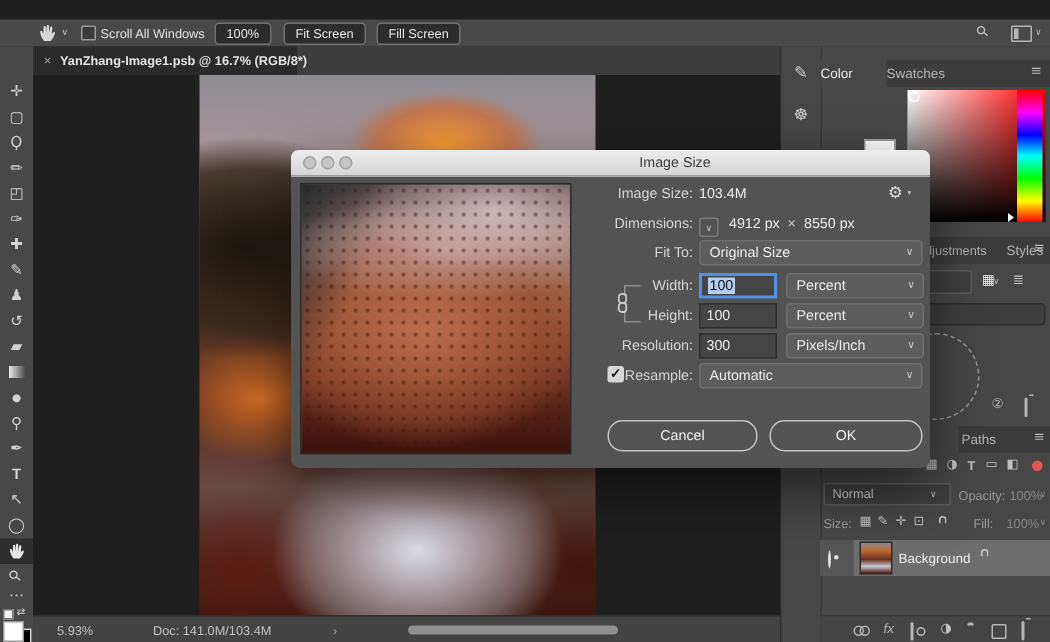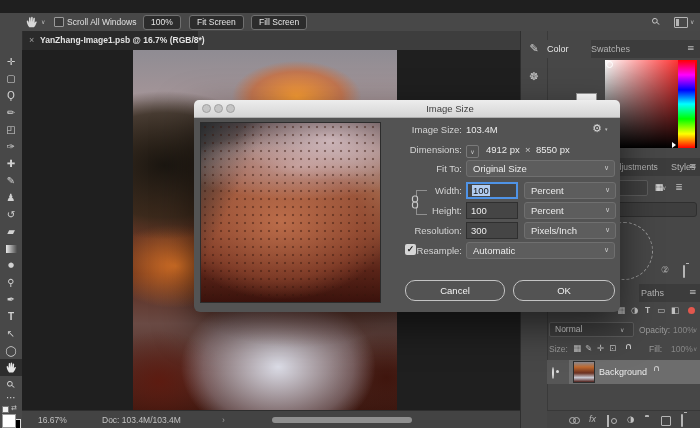"16.67%" span.abs { text: 16.67% -> 5.93% }
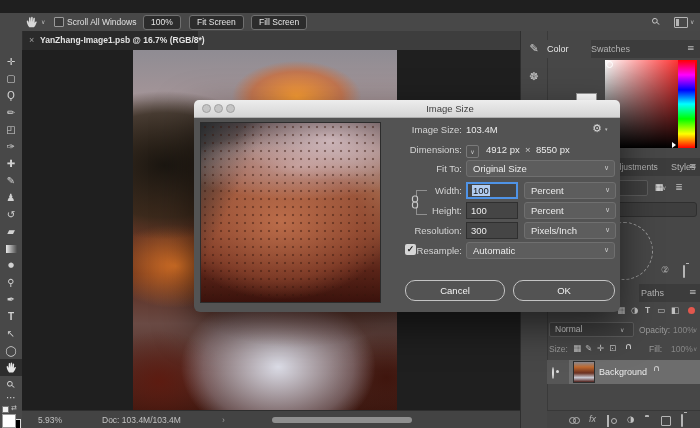"Doc: 103.4M/103.4M" span.abs { text: 103.4M/103.4M -> 141.0M/103.4M }
